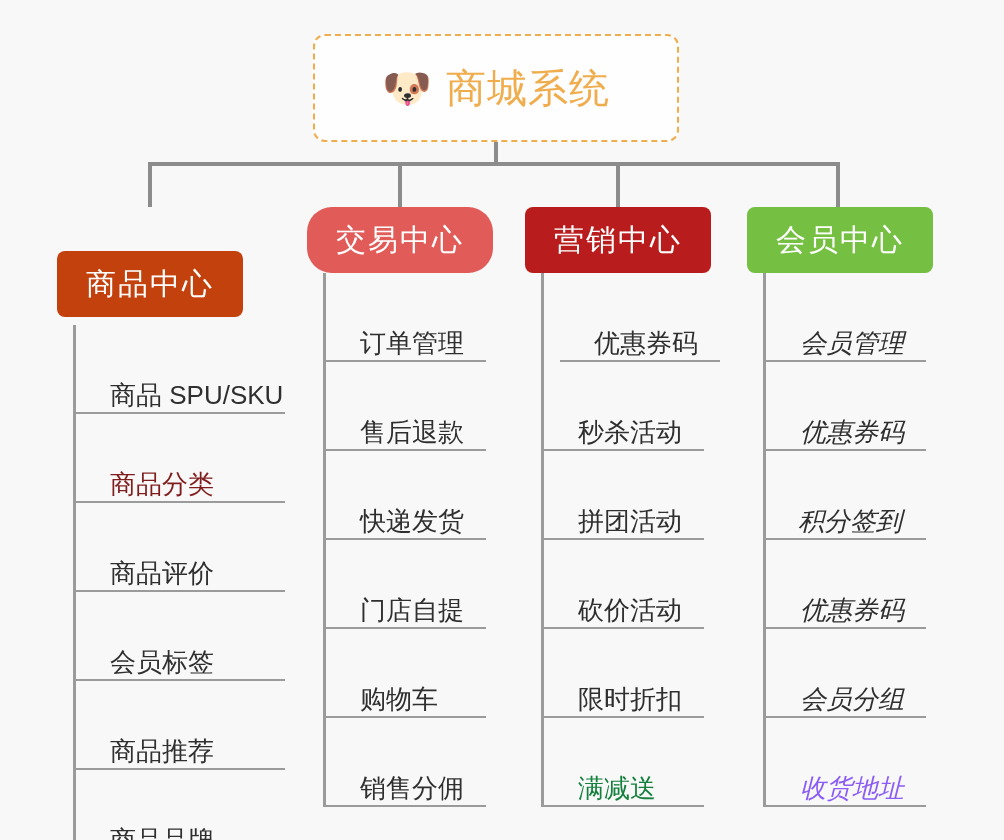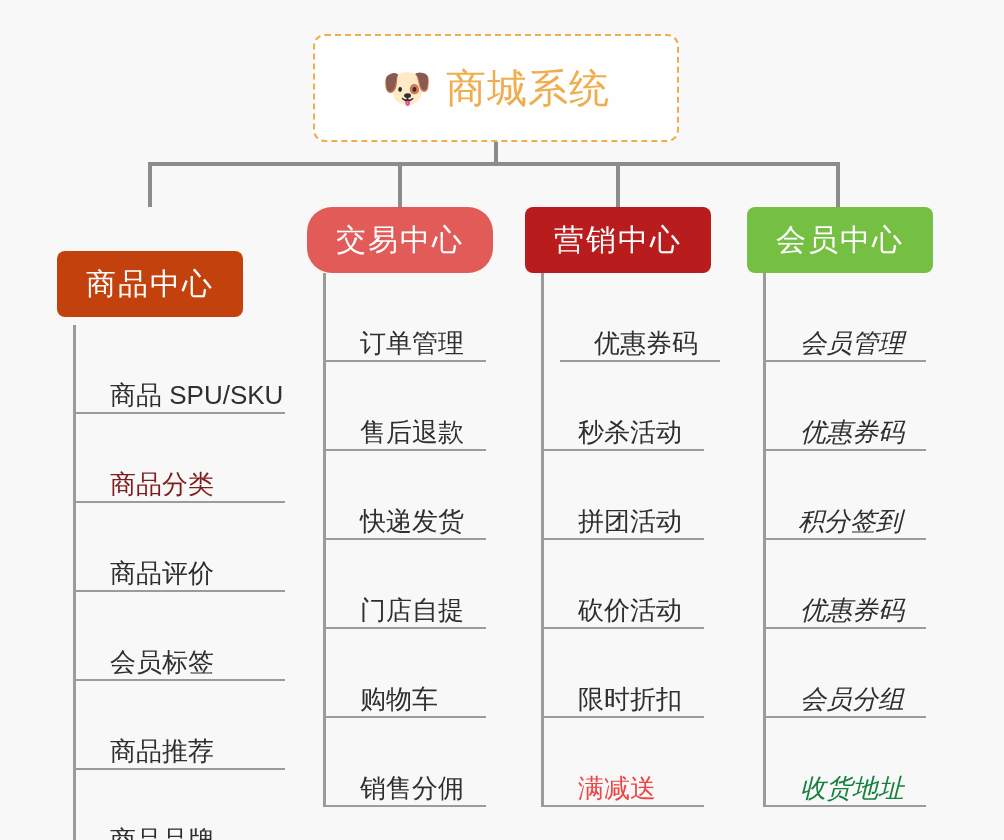"满减送" span.leaf-label { color: #ef4444 -> #15803d }
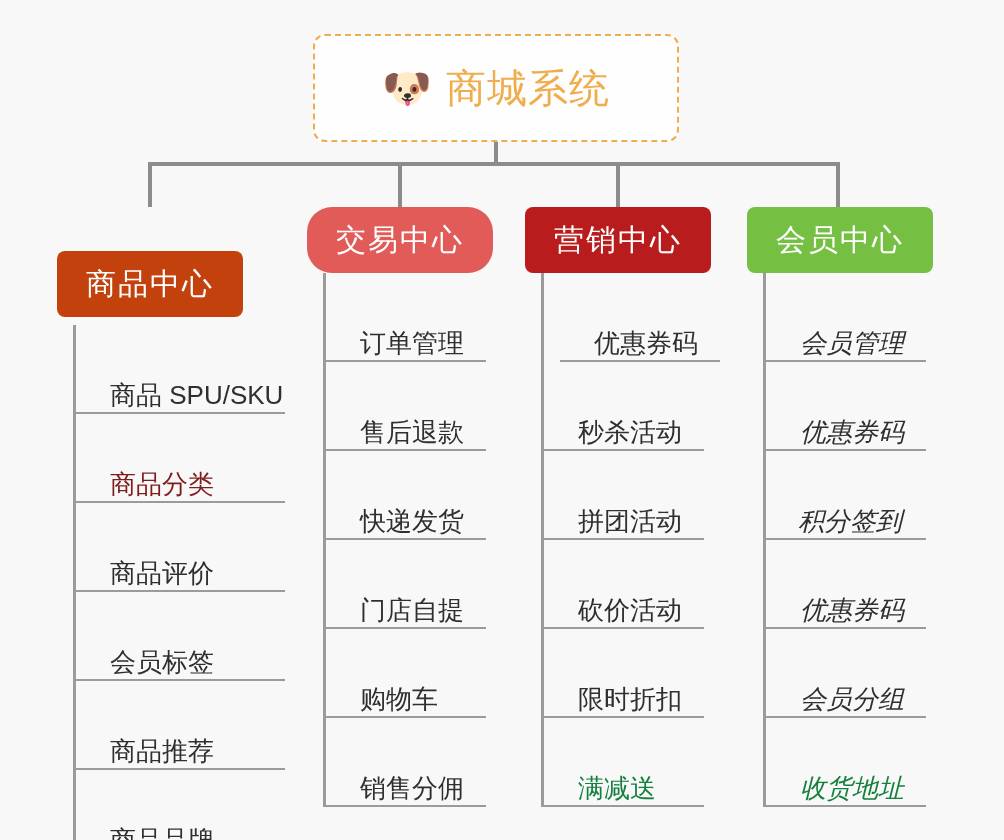"收货地址" span.leaf-label { color: #15803d -> #8b5cf6 }
